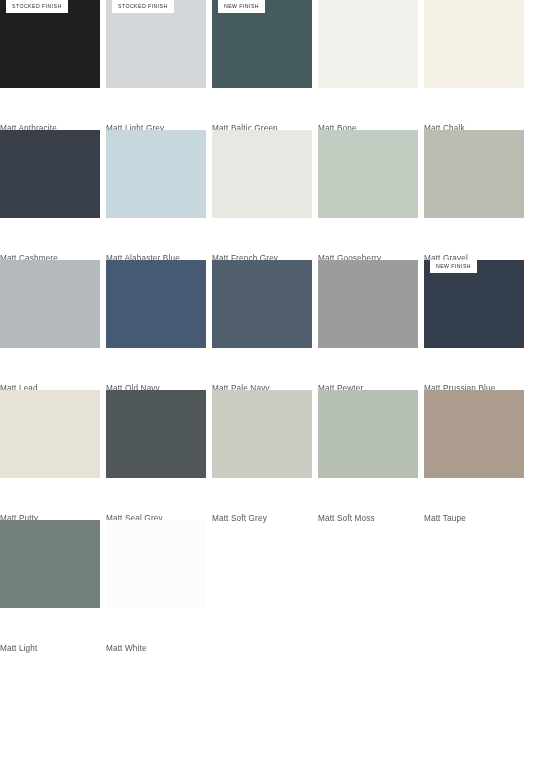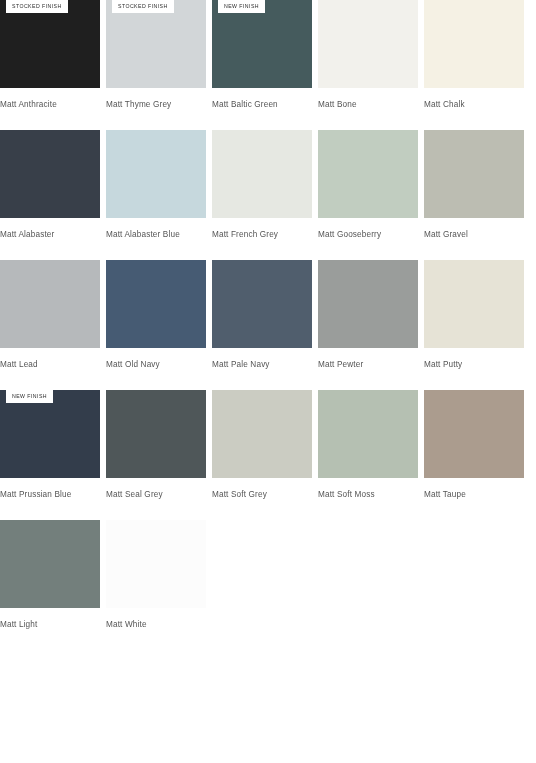"Matt Anthracite" .swatch-cell { gap: none -> 24px }
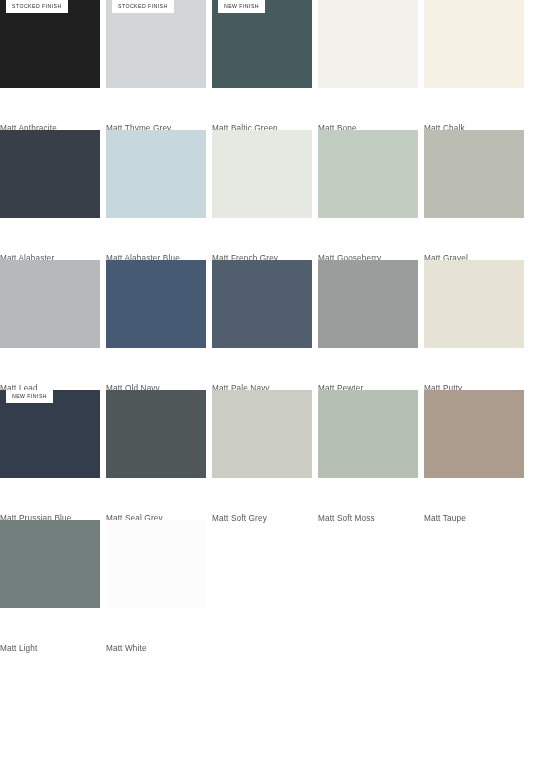"Matt Thyme Grey" div.swatch-label { text: Thyme -> Light }
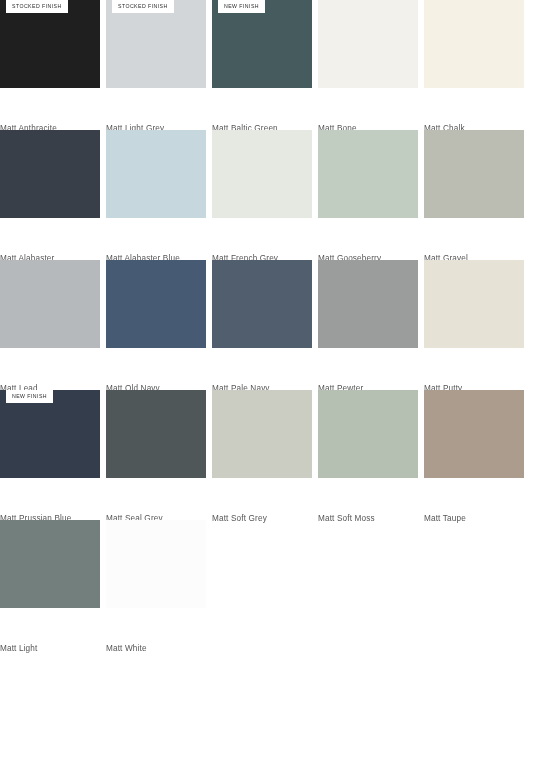"Matt Alabaster" div.swatch-label { text: Alabaster -> Cashmere }
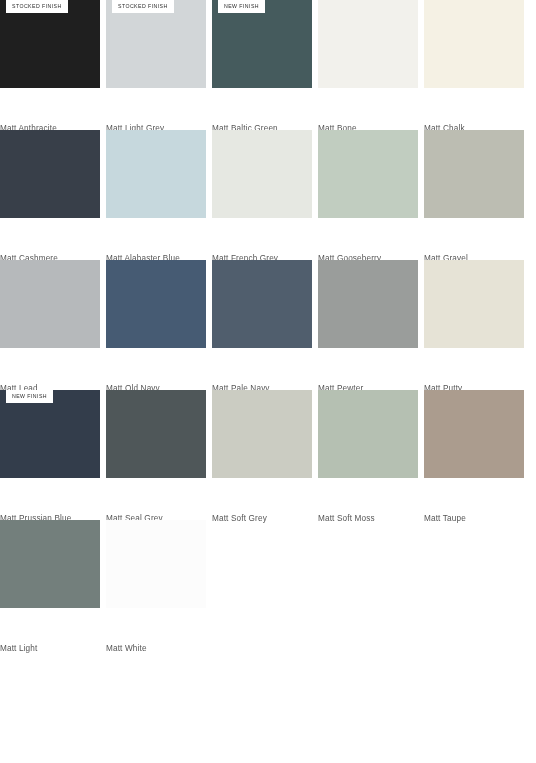"Matt Putty" div.swatch-cell { order: before "Matt Prussian Blue" -> after "Matt Prussian Blue" }
